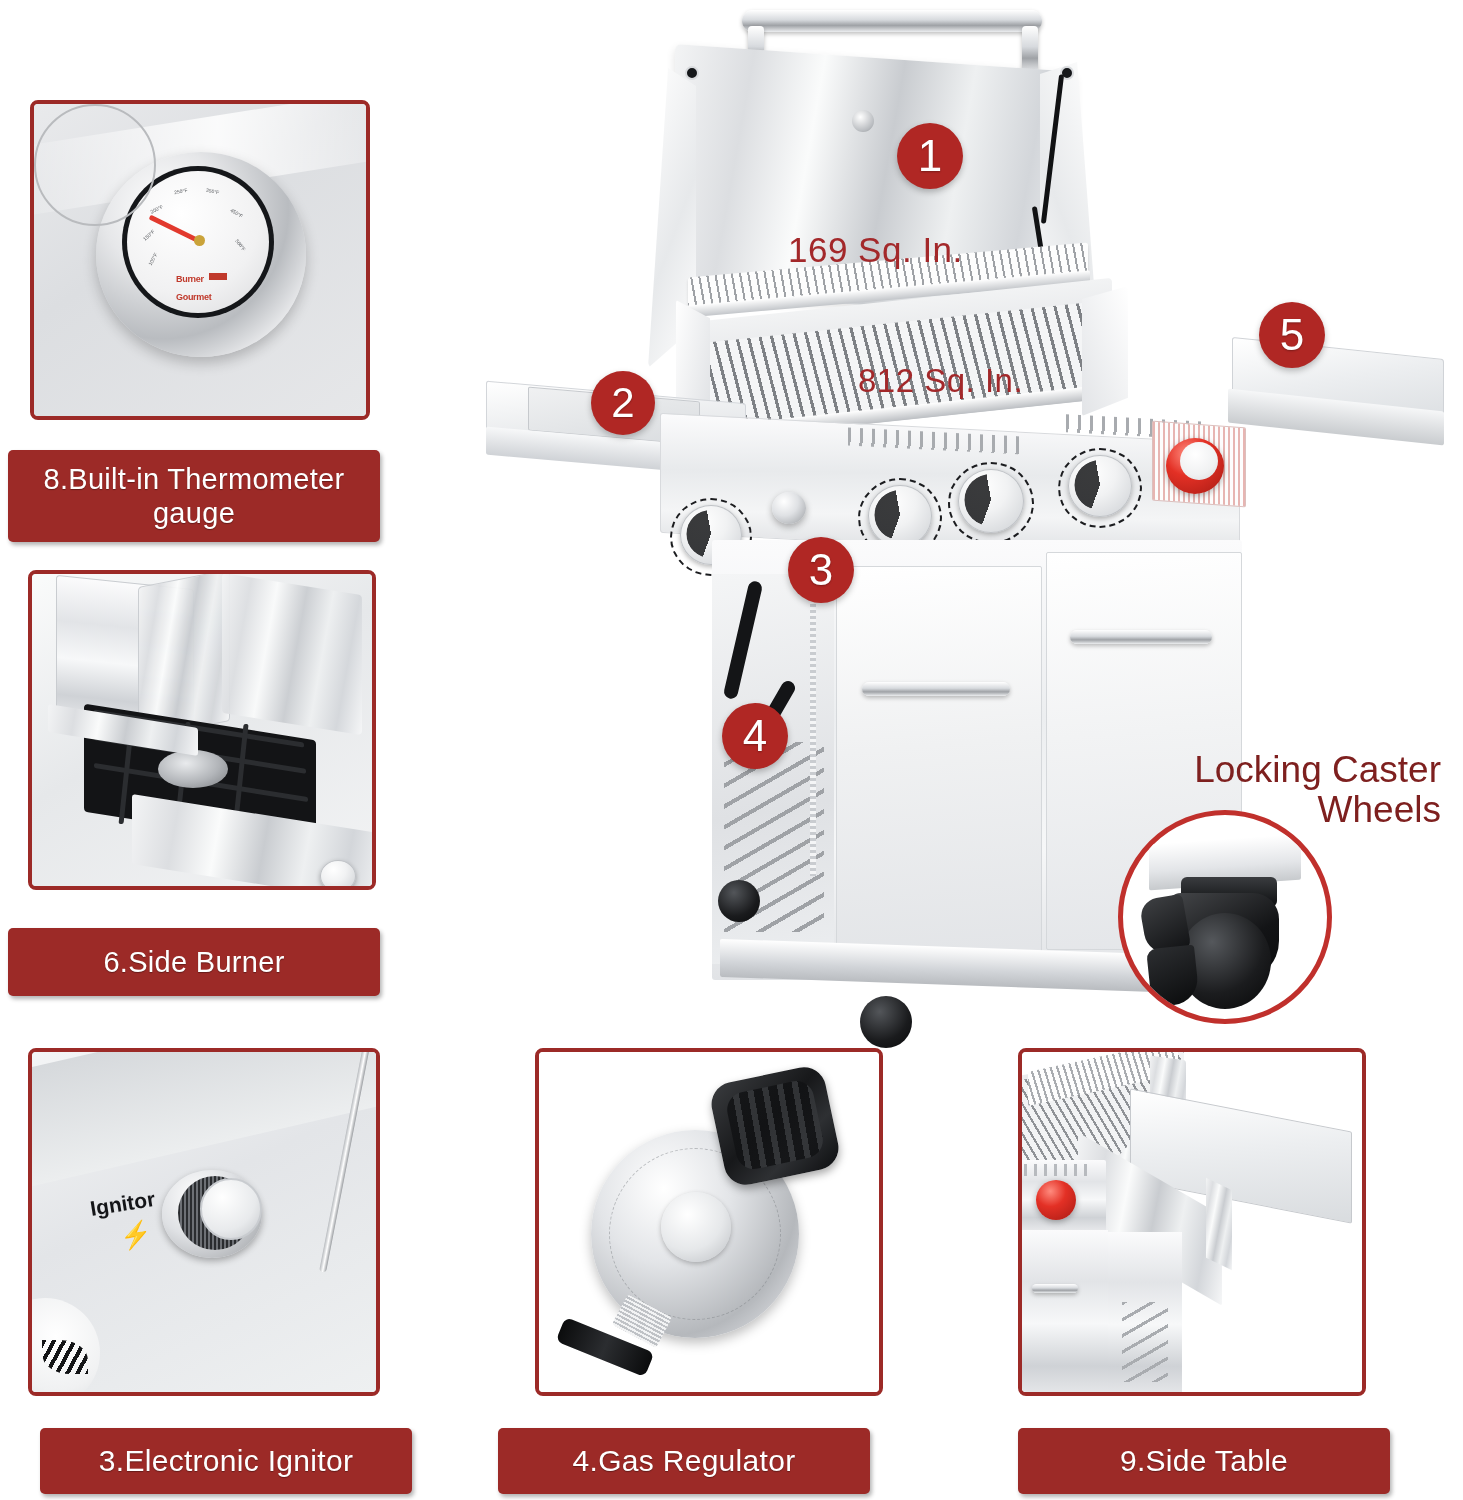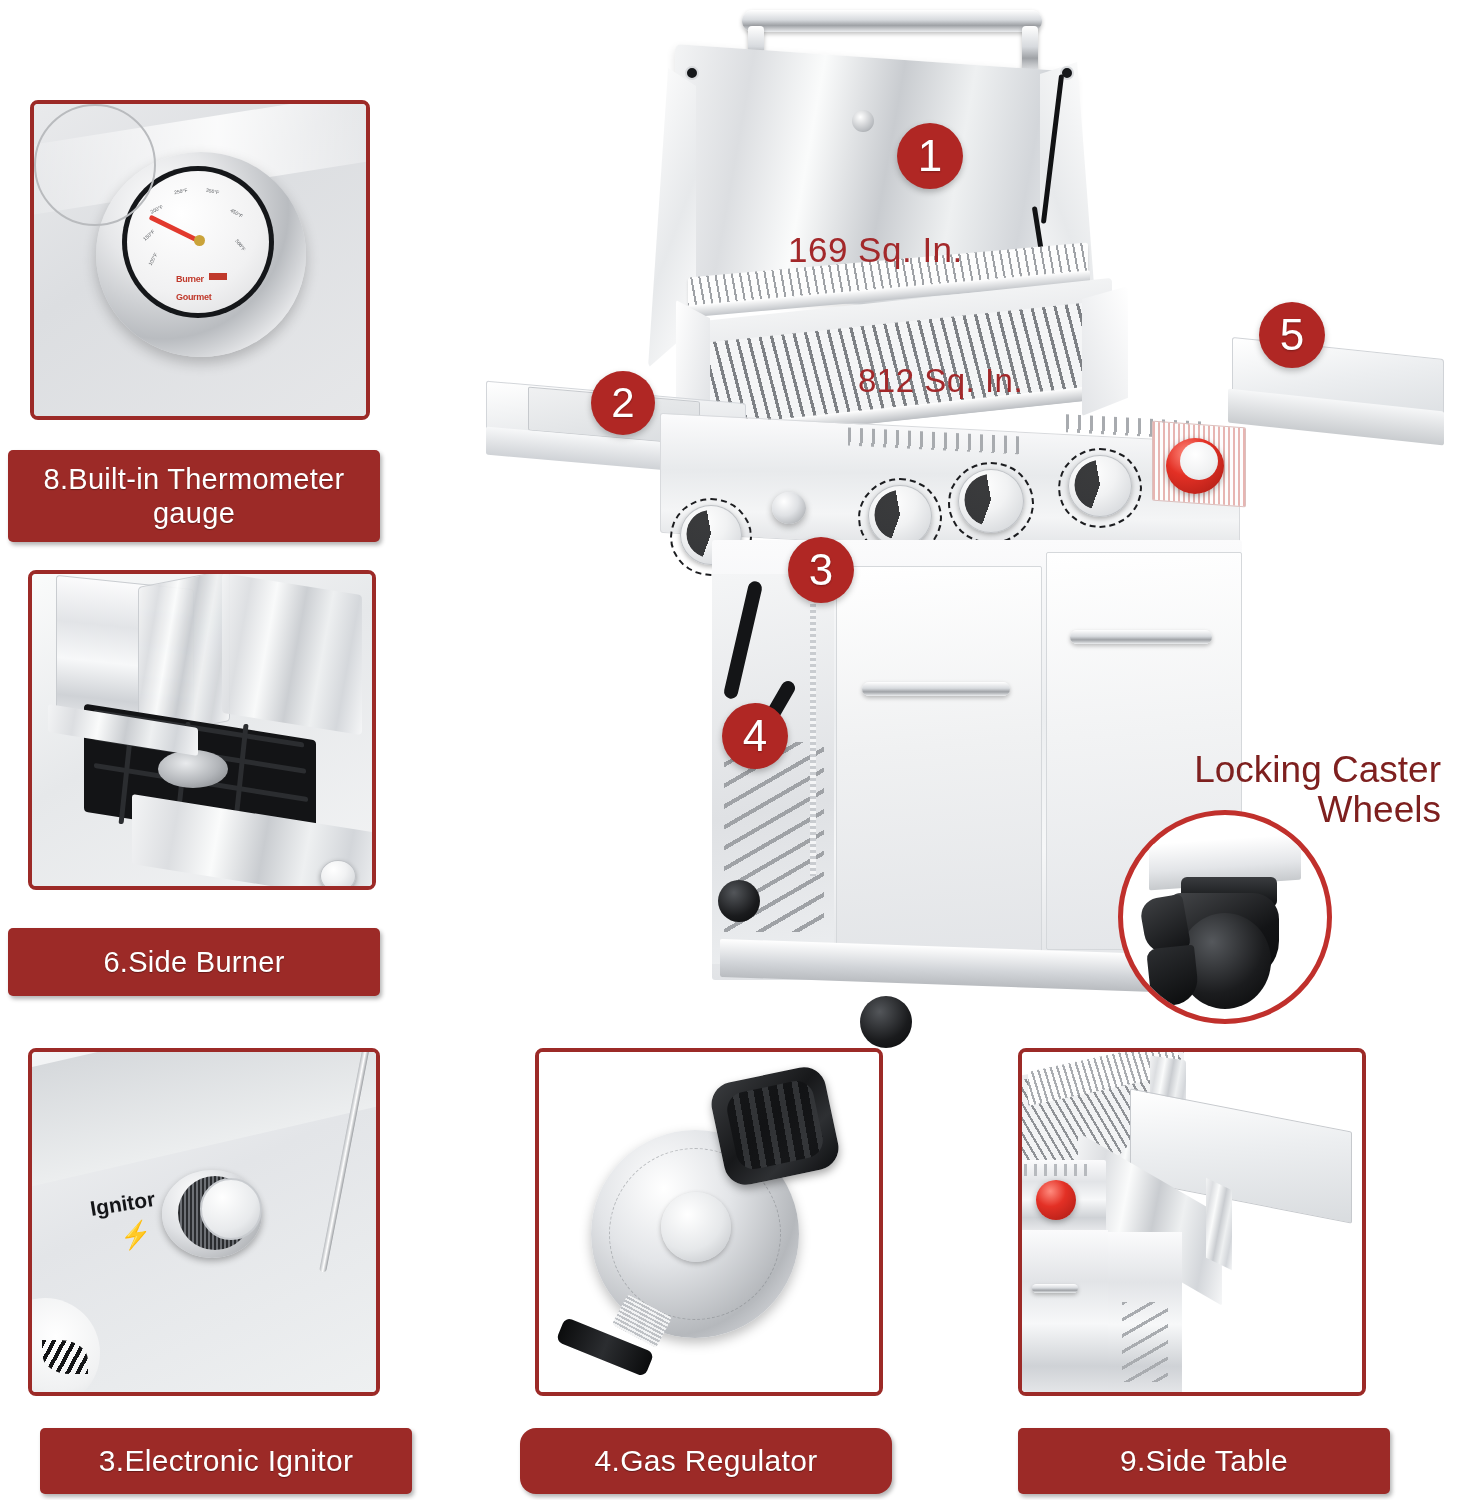"4.Gas Regulator" div.label-plate { border-radius: 16px -> none; left: 520px -> 498px }
